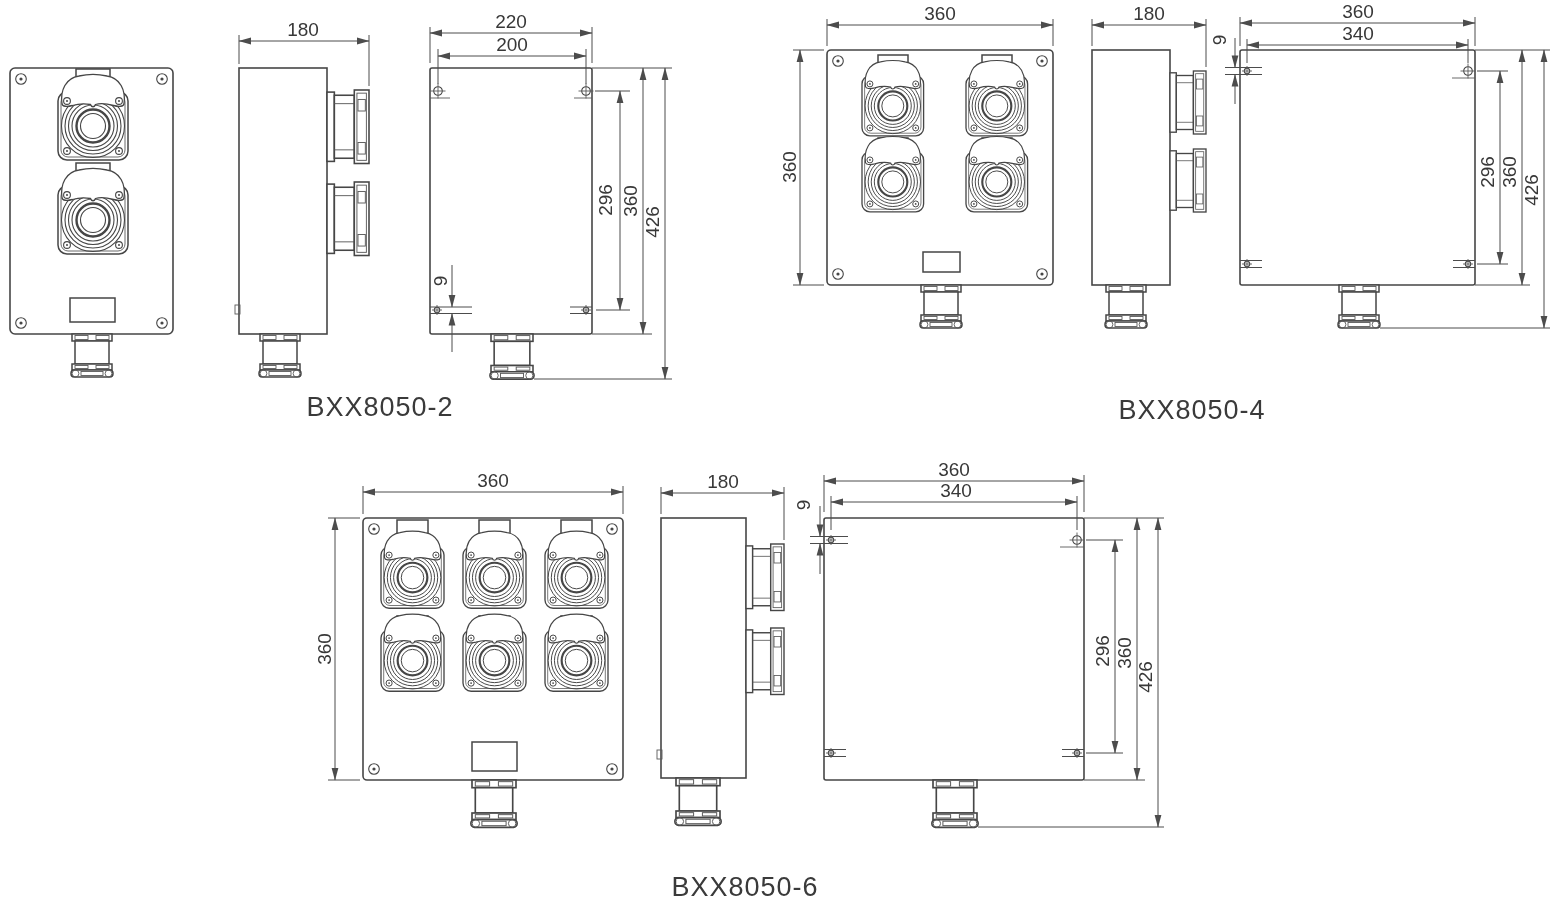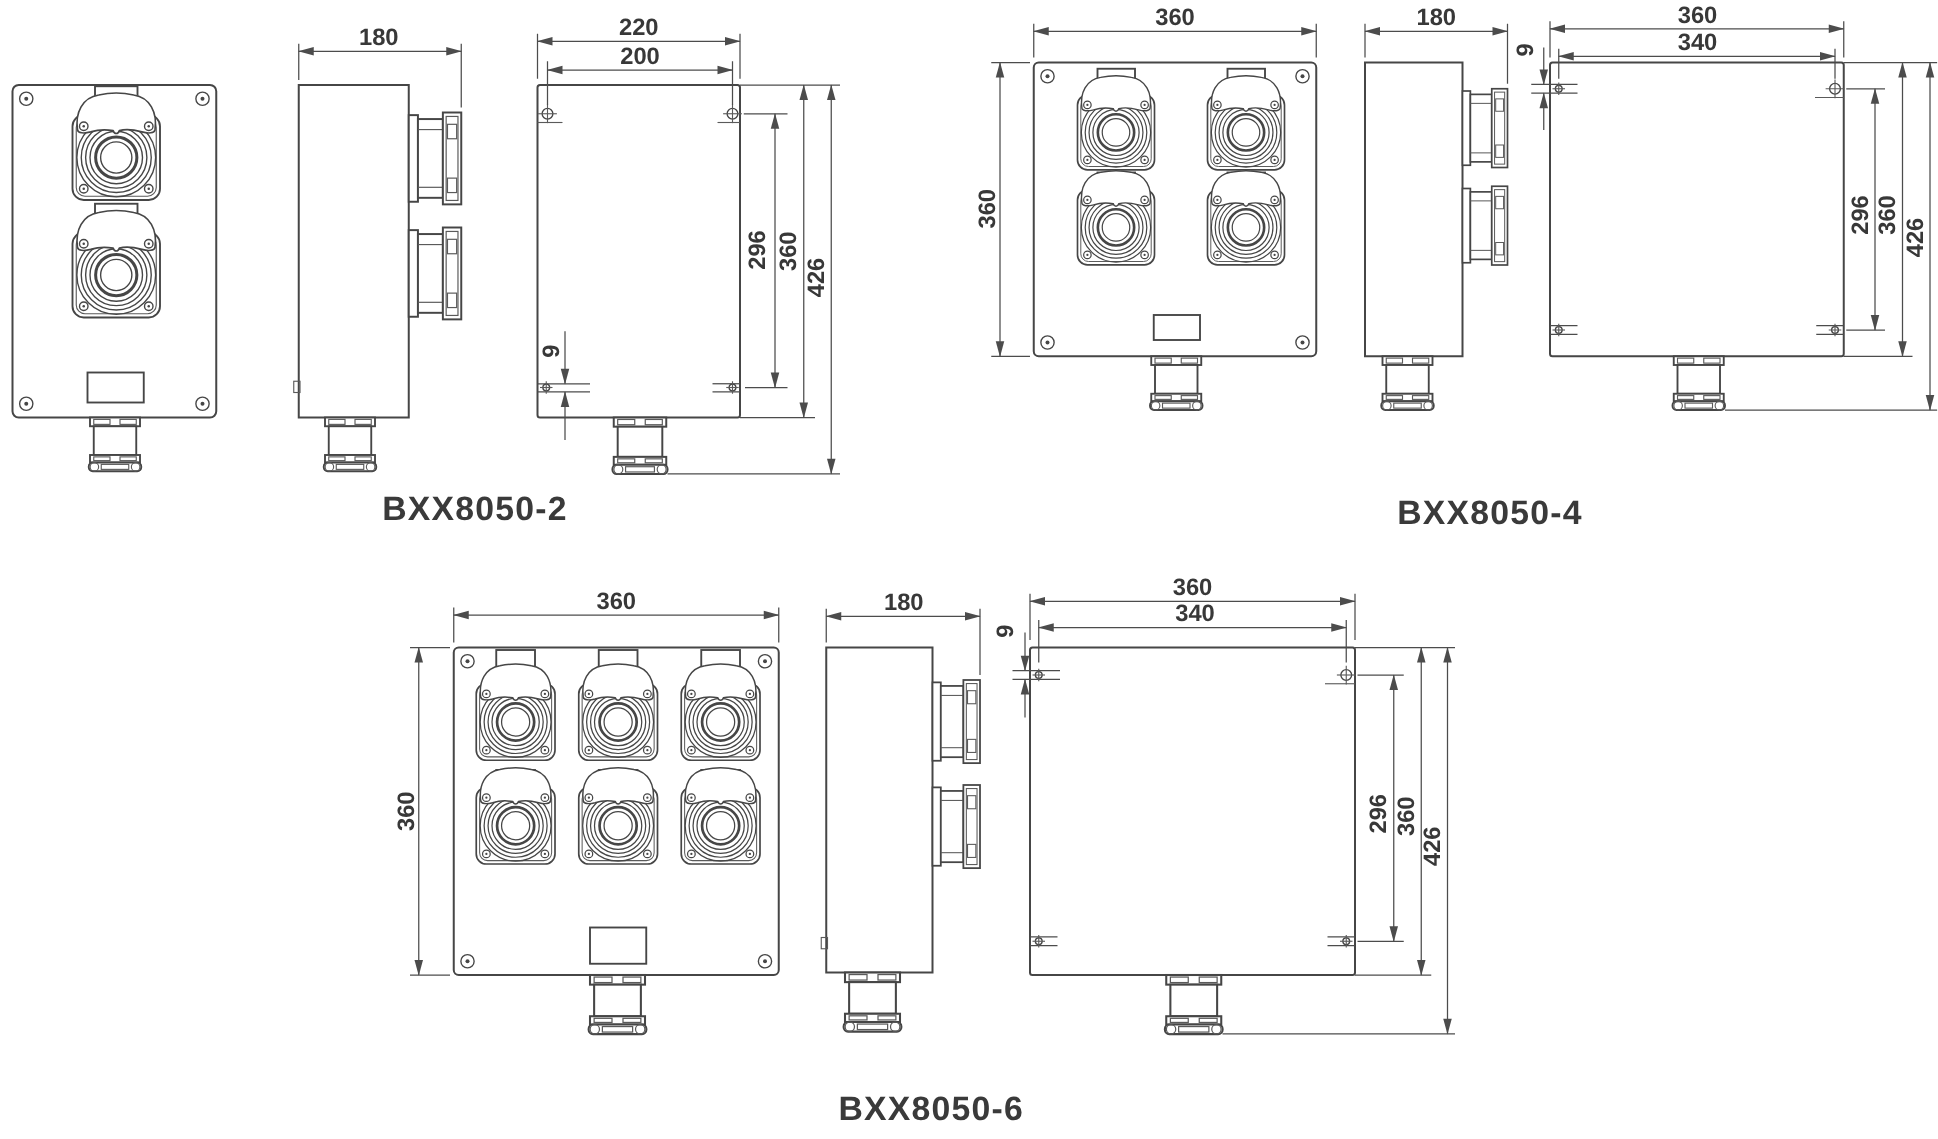"180" .stage { font-weight: bold -> none }
